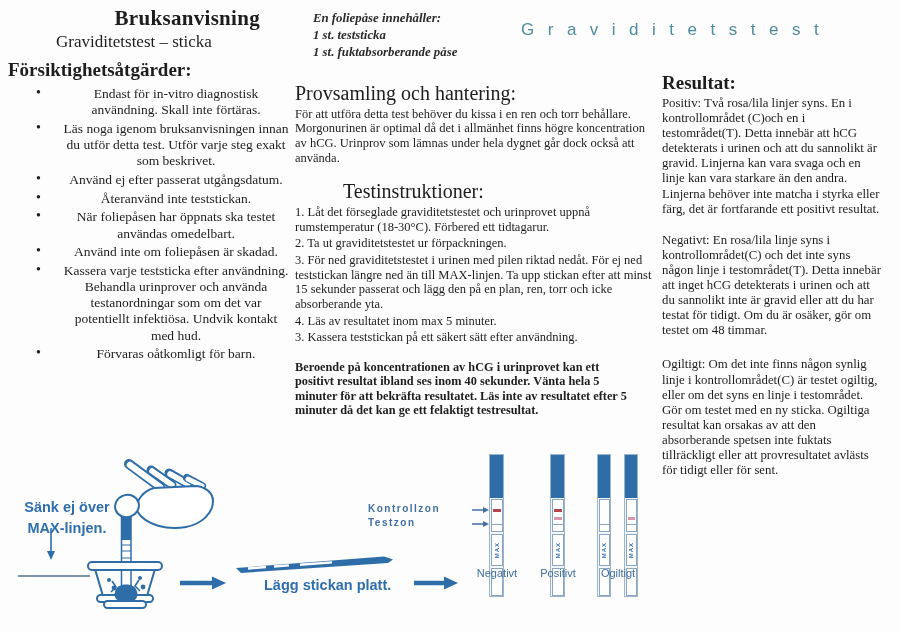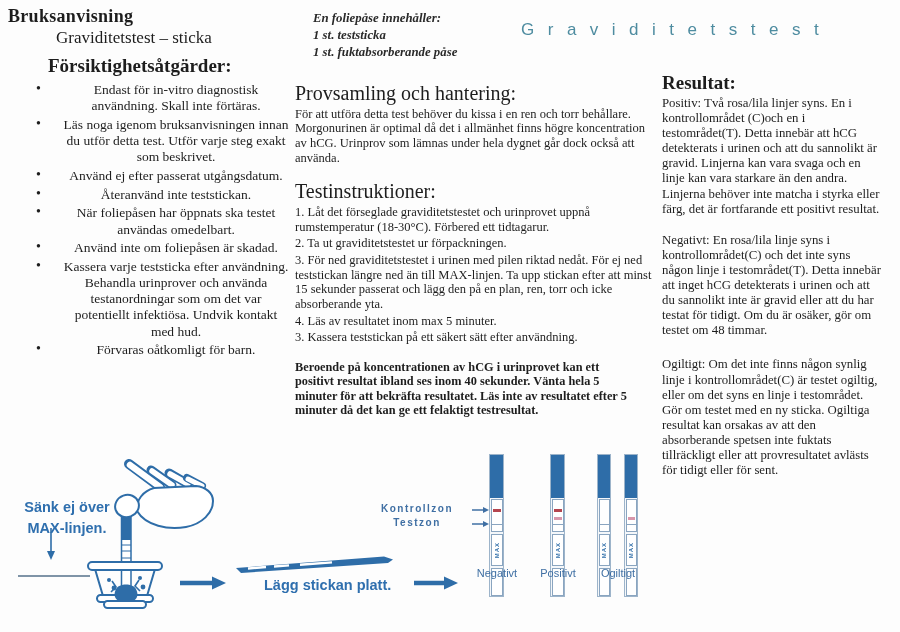"Bruksanvisning" .doc-title { font-size: 18px -> 21px; text-align: left -> right }
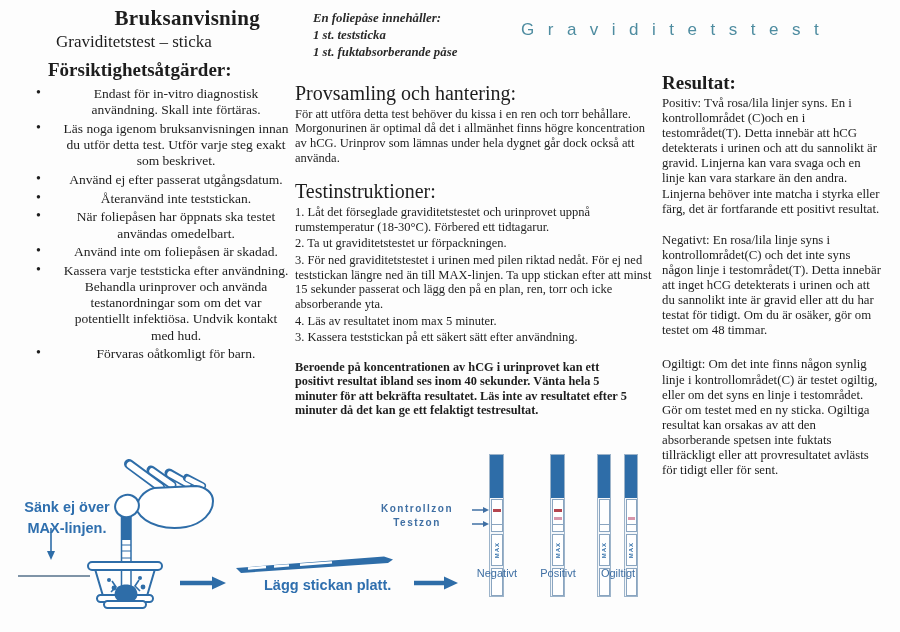"Försiktighetsåtgärder:" .h-left { margin-left: 40px -> none }
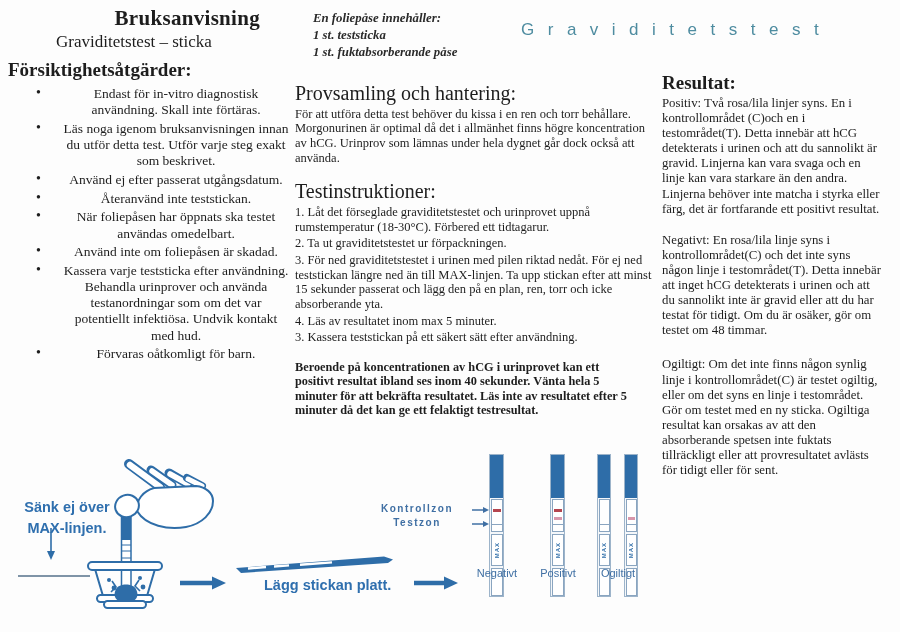"Testinstruktioner:" .h-instructions { margin-left: none -> 48px }
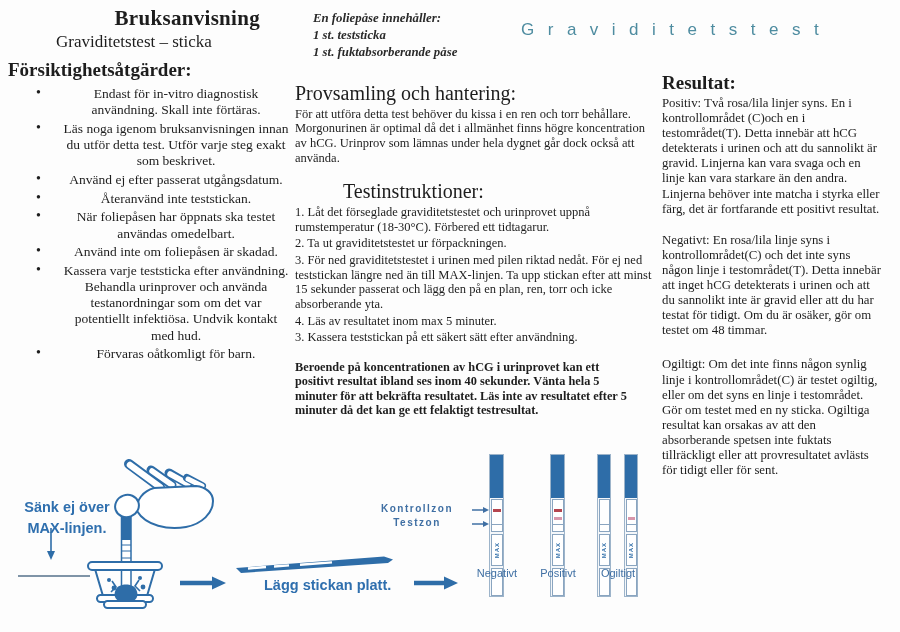"Kontrollzon" .zone { text-align: center -> left }
